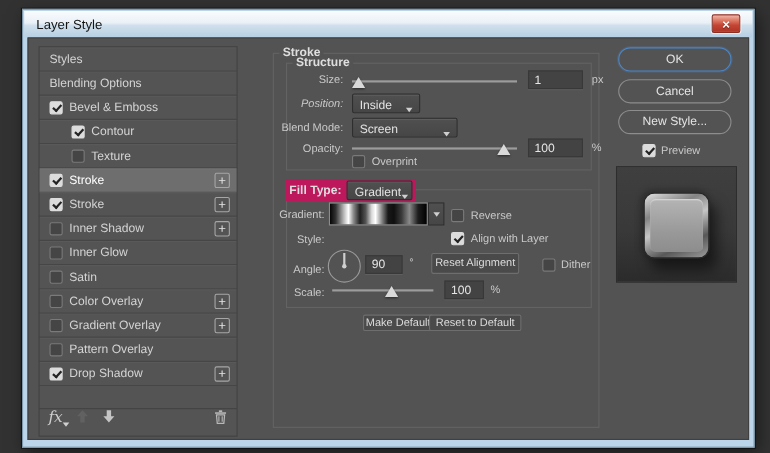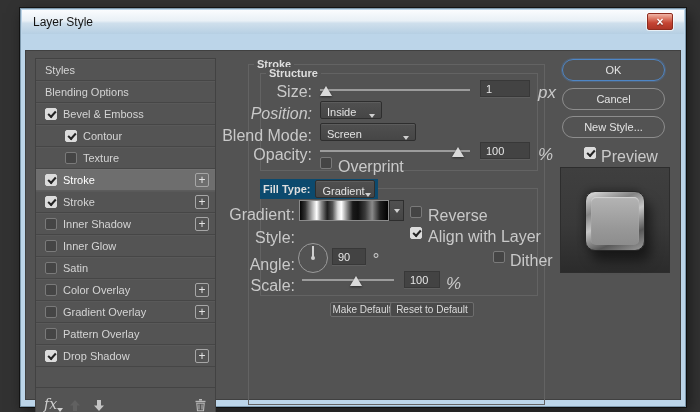"Styles" .content { margin-top: 16px -> none }
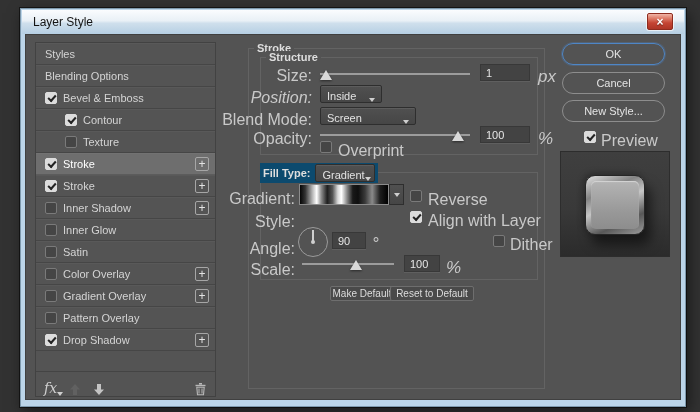"Size:" .lbl { font-size: 16px -> 10px }
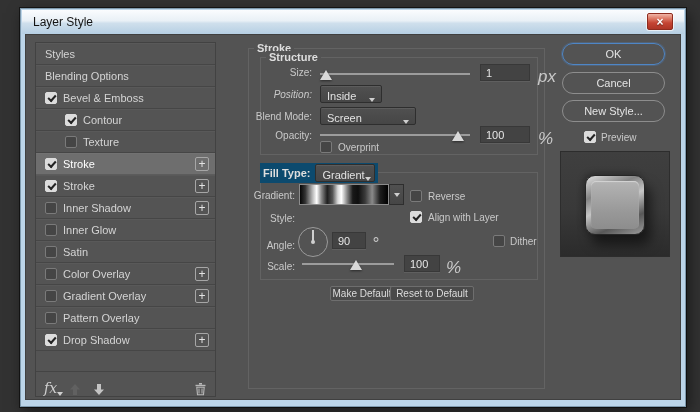"px" .unit { font-size: 17px -> 10px; font-style: italic -> none }
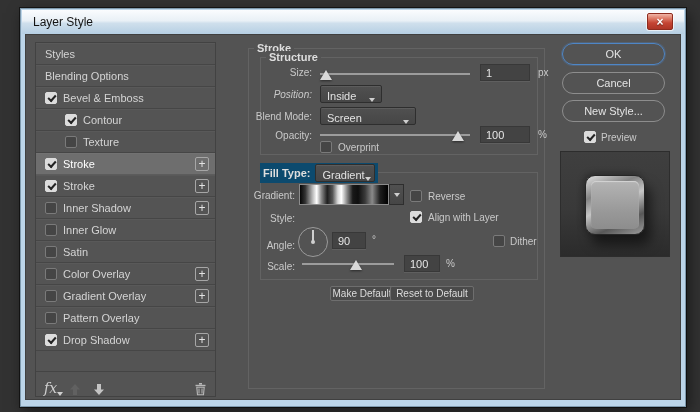"Fill Type:" div { background: #0c4a6e -> #be185d }
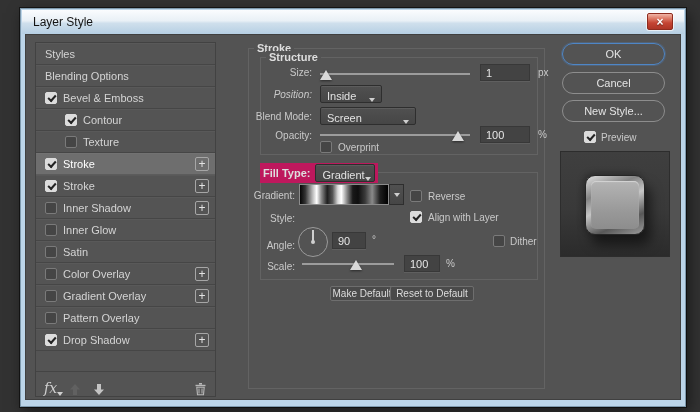"Reset Alignment" div.btn { html: none -> <div> <span>Reset Alignment</span> </div> }
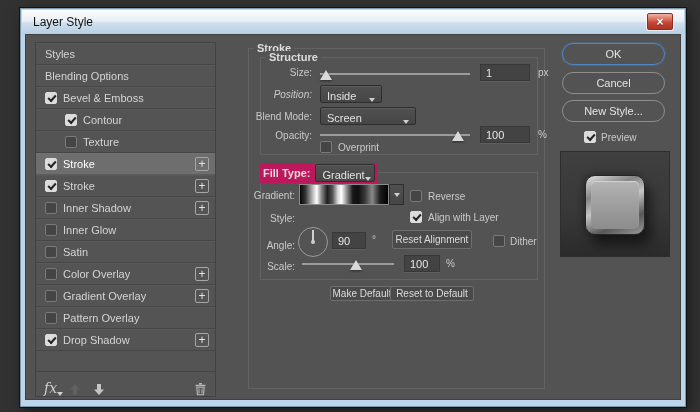"fx" .listfooter { align-items: flex-end -> flex-start }
